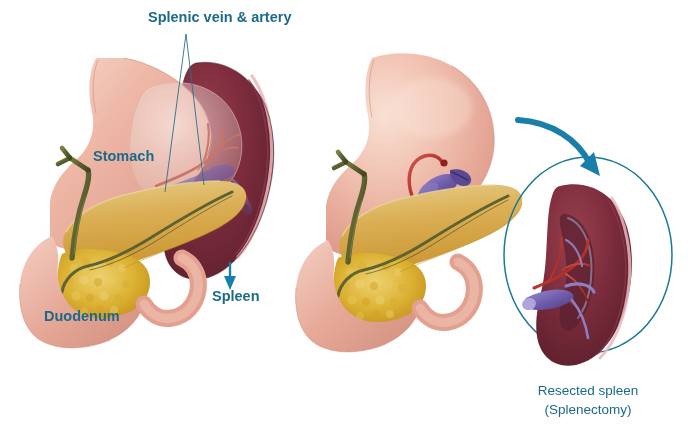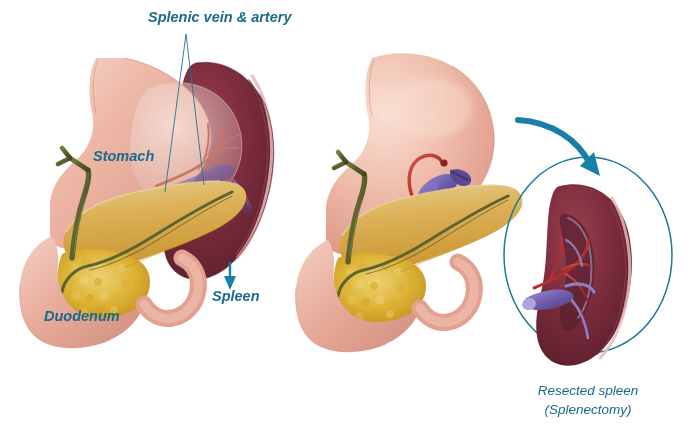"Splenic vein & artery" #figure-root { font-style: italic -> none }
